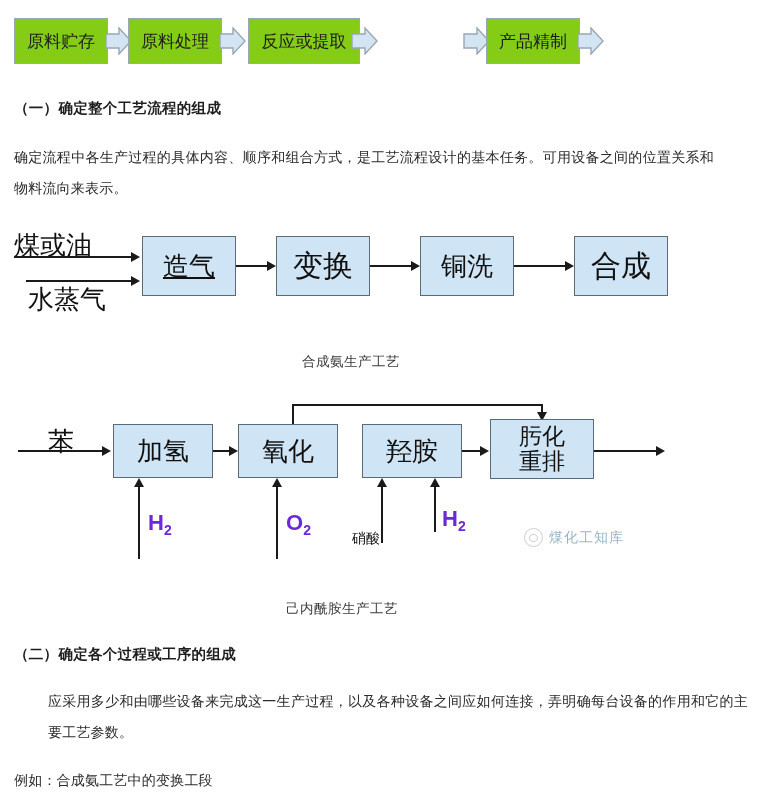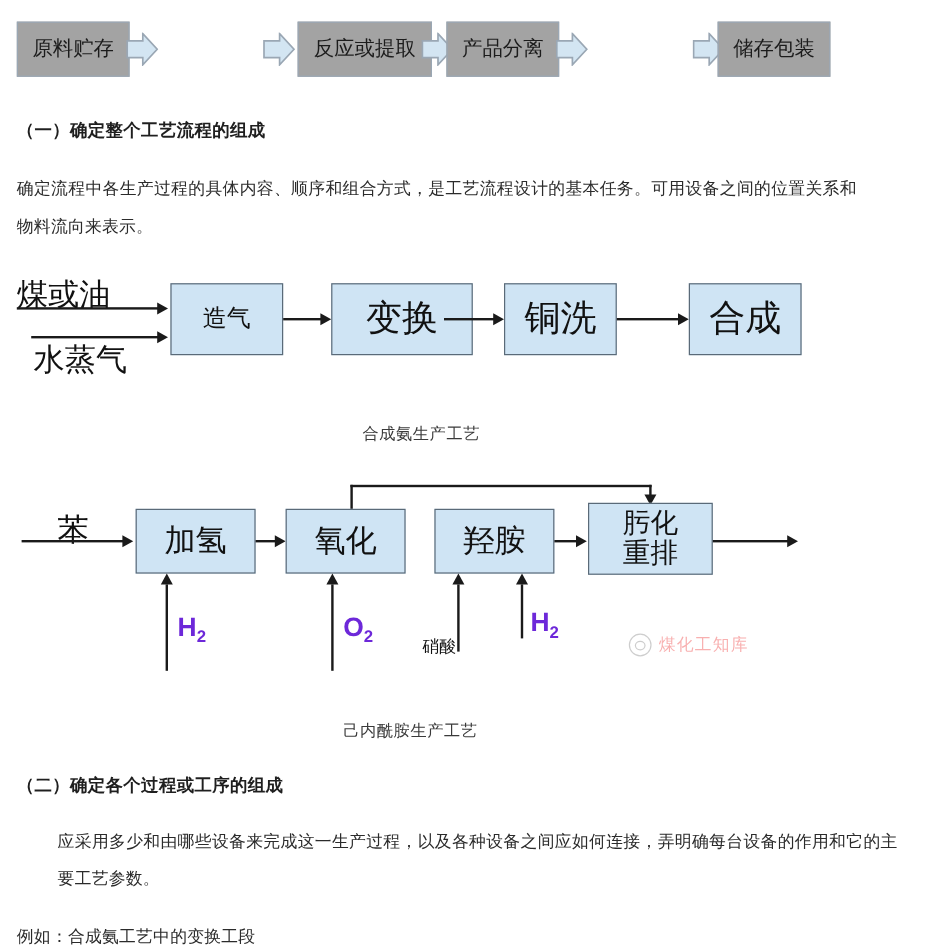"原料贮存" .stage-box { background: #a3a3a3 -> #84cc16 }
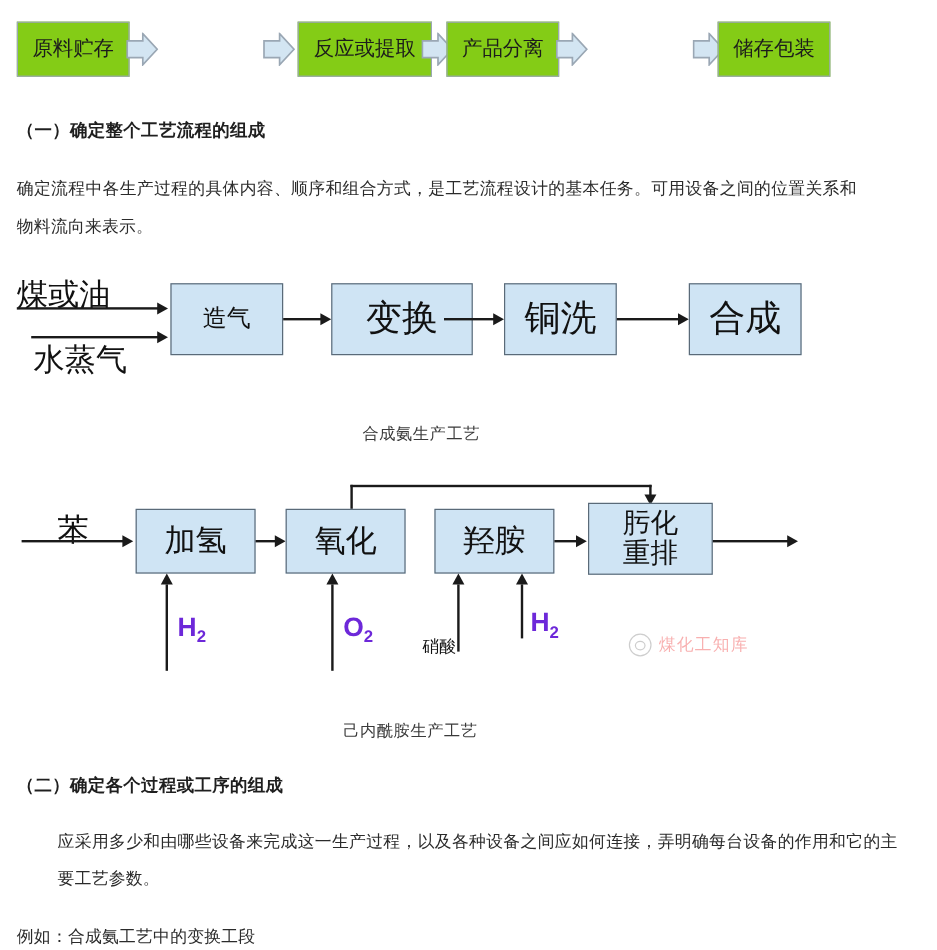"原料处理" div.stage-box { html: none -> <div> <span>原料处理</span> </div> }
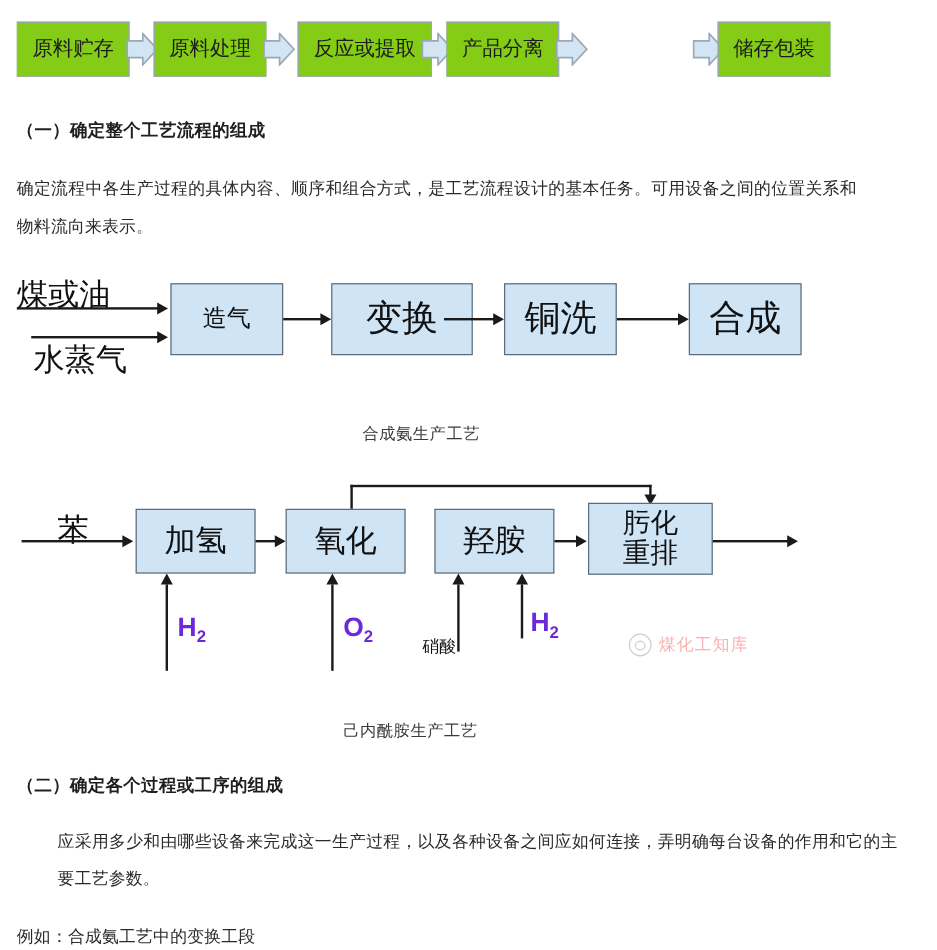"产品分离" div.stage-box { html: <div> <span>产品分离</span> </div> -> none }
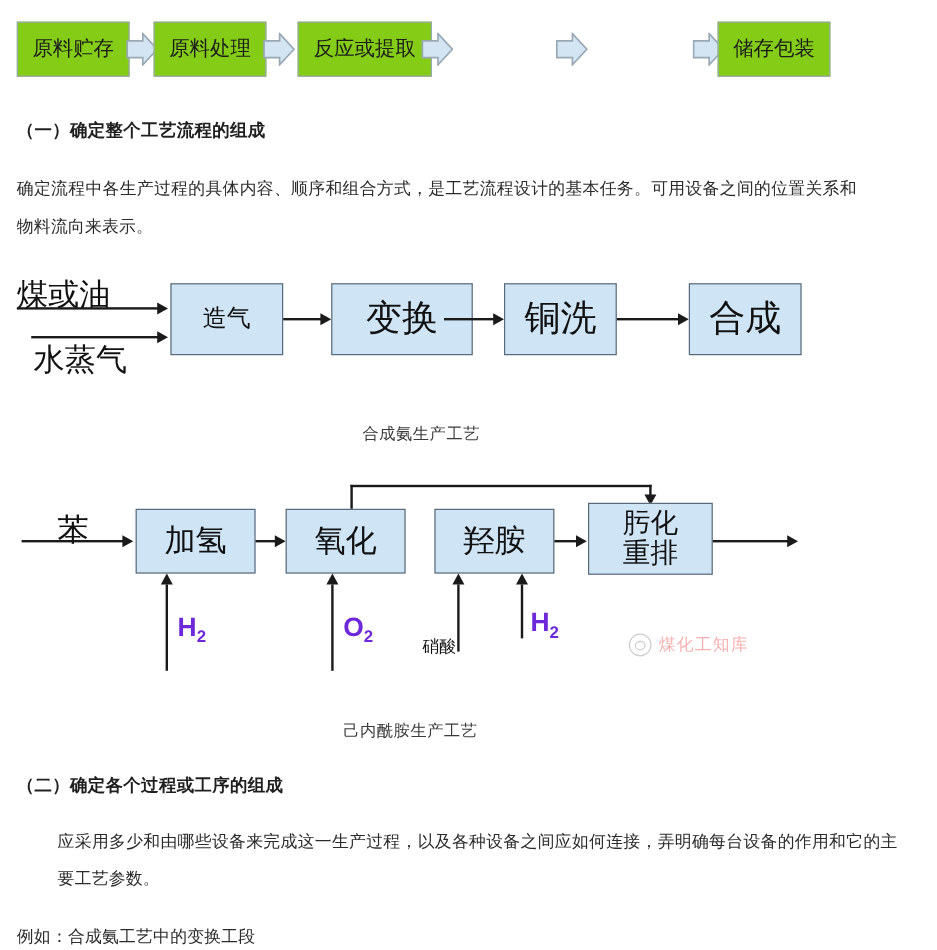"产品精制" div.stage-box { html: none -> <div> <span>产品精制</span> </div> }
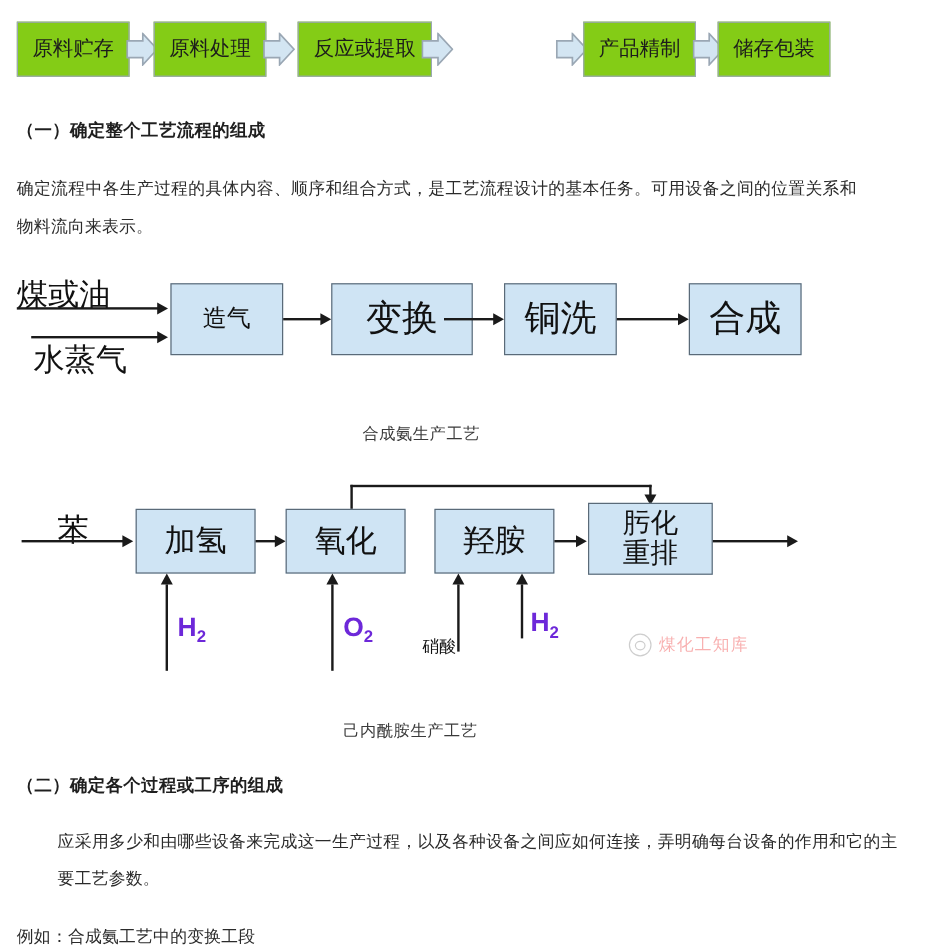"储存包装" div.stage-box { html: <div> <span>储存包装</span> </div> -> none }
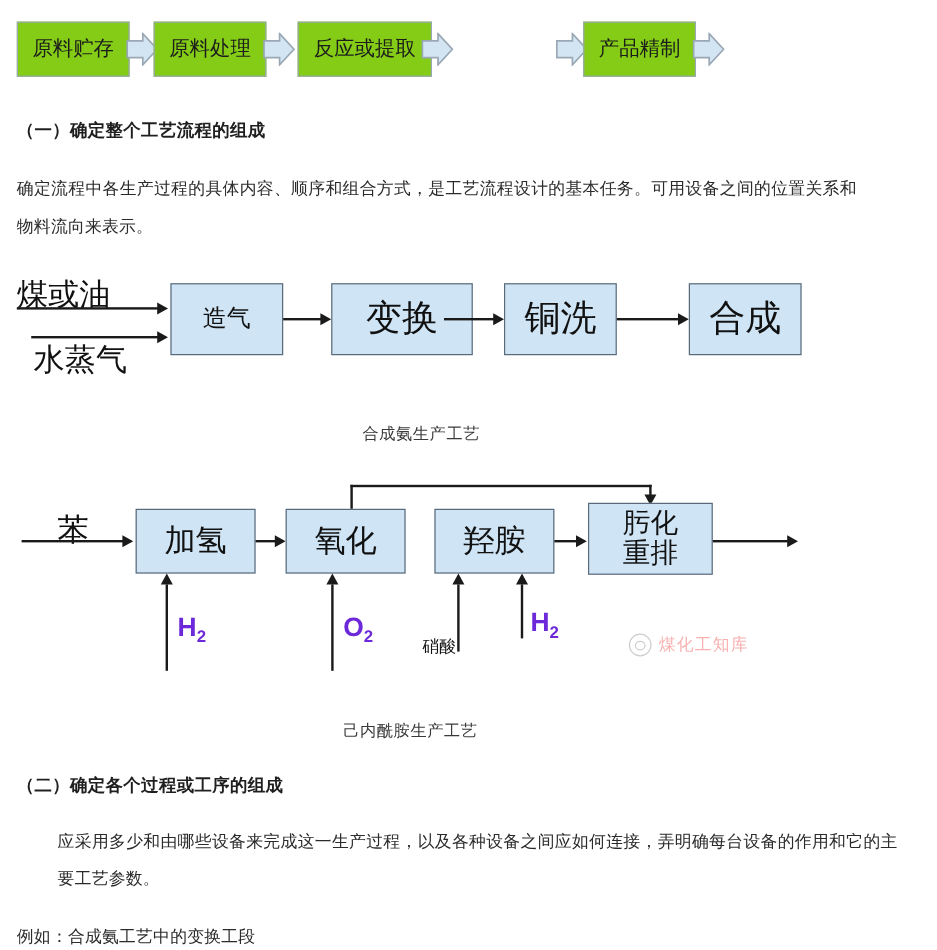"造气" span.dg-label { font-size: 20px -> 26px; text-decoration: none -> underline }
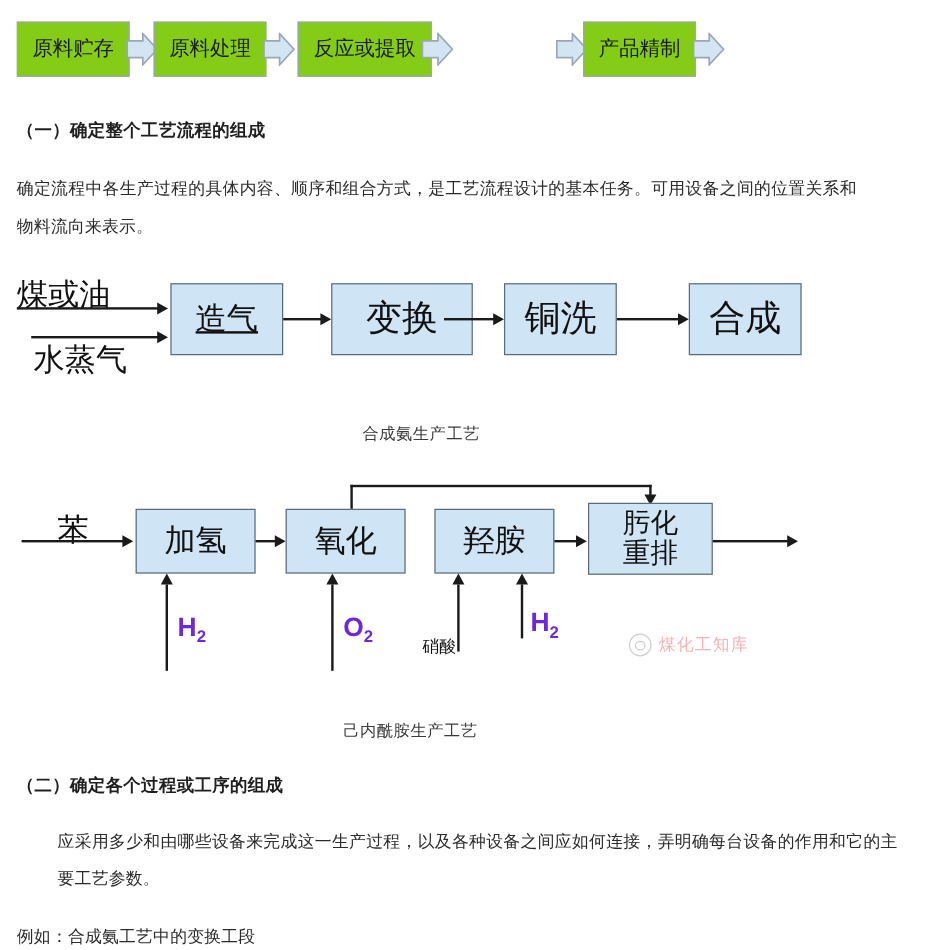"变换" div.dg-box { width: 118px -> 94px }
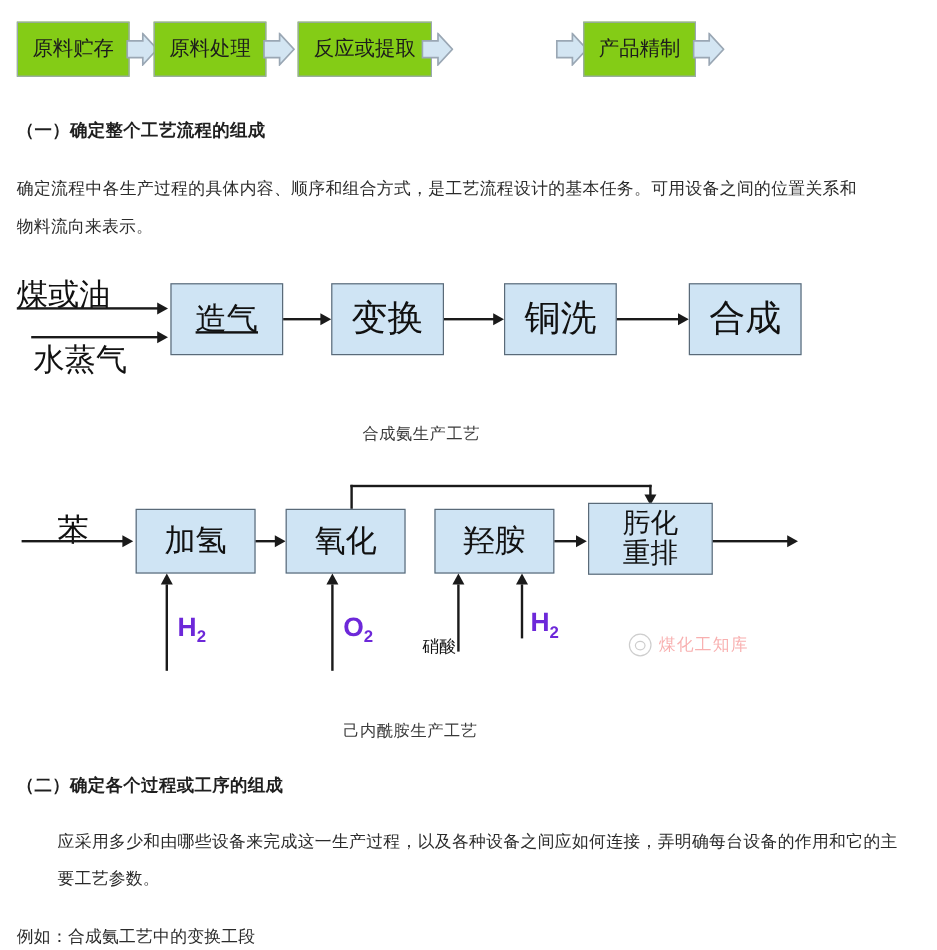"铜洗" span.dg-label { font-size: 30px -> 26px }
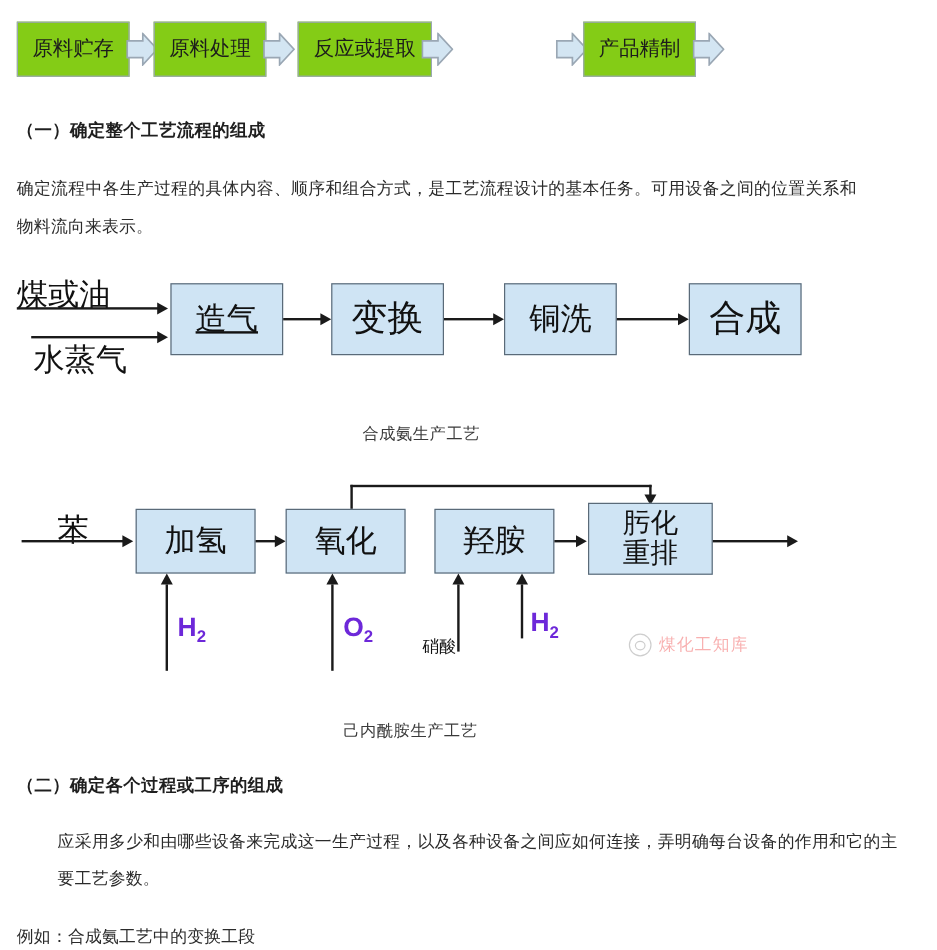"煤化工知库" #watermark .wm-text { color: #ef4444 -> #0c4a6e }
